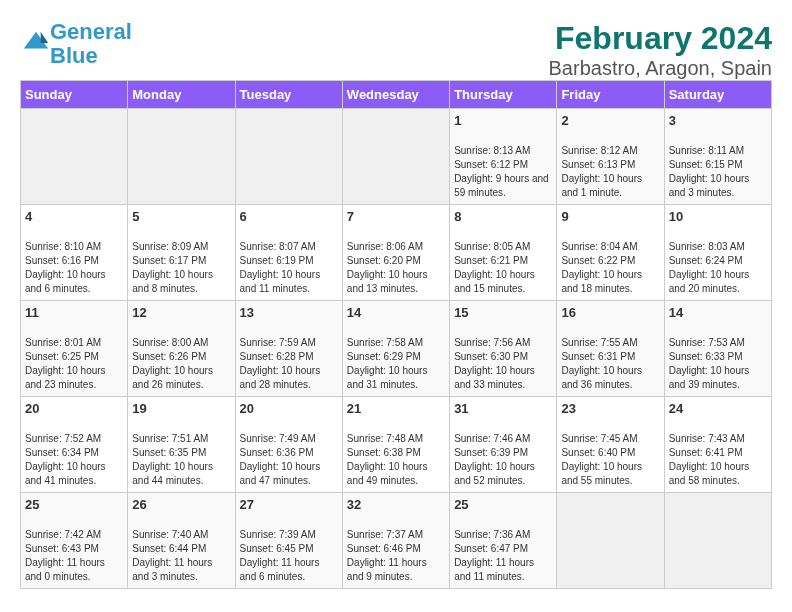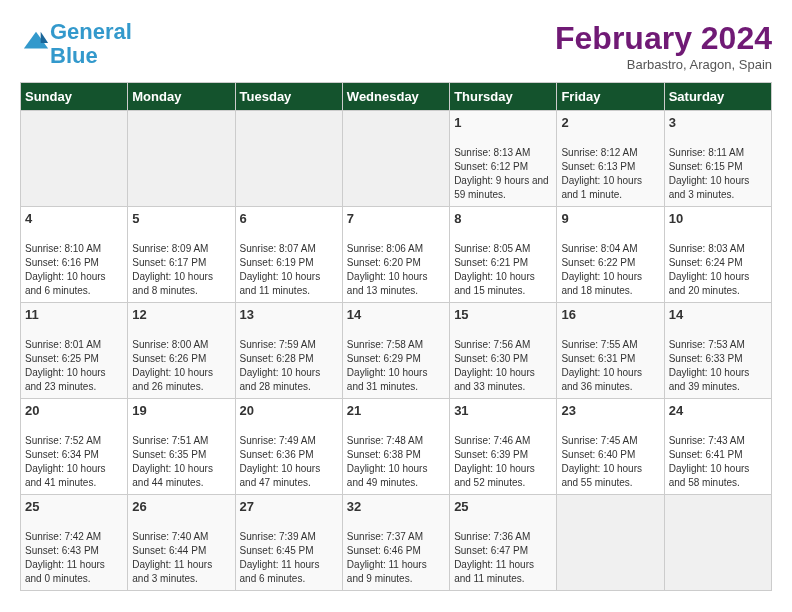"General" .header-area { margin-bottom: 10px -> none }
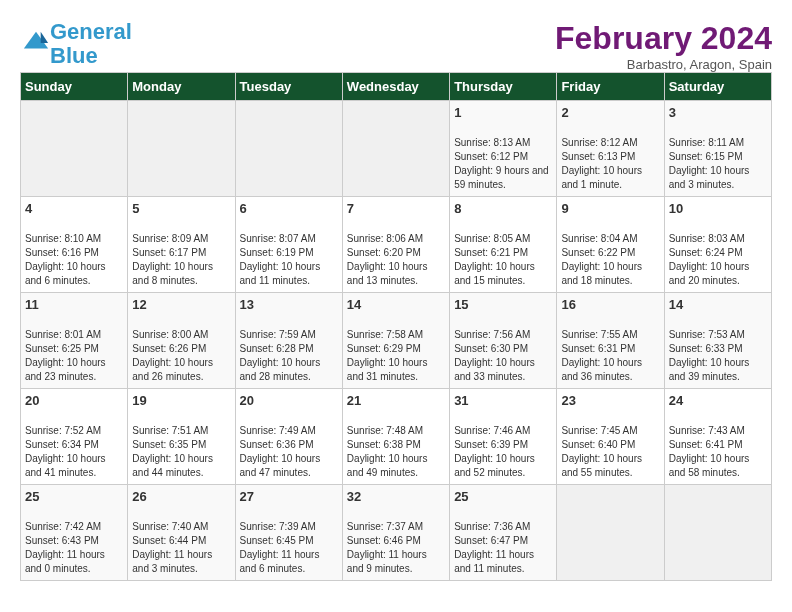"February 2024" .main-title { color: #701a75 -> #0f766e }
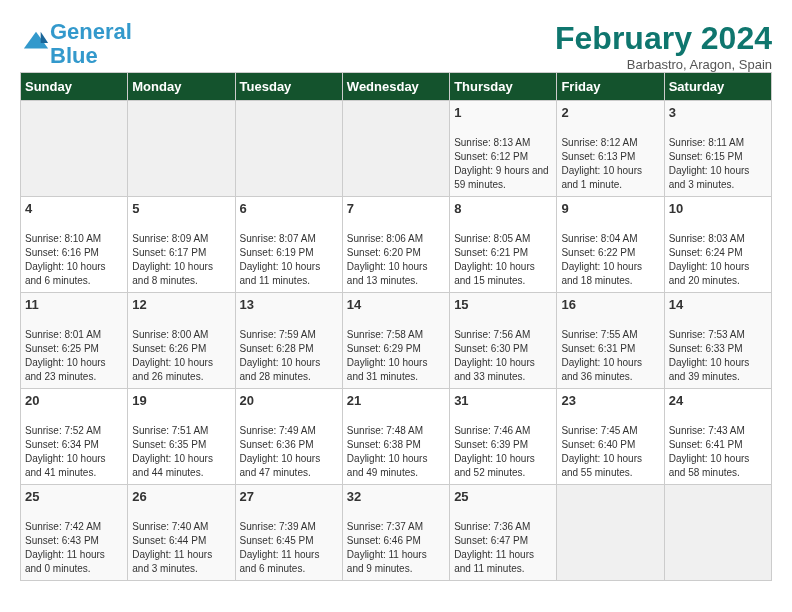"Barbastro, Aragon, Spain" .sub-title { font-size: 13px -> 20px }
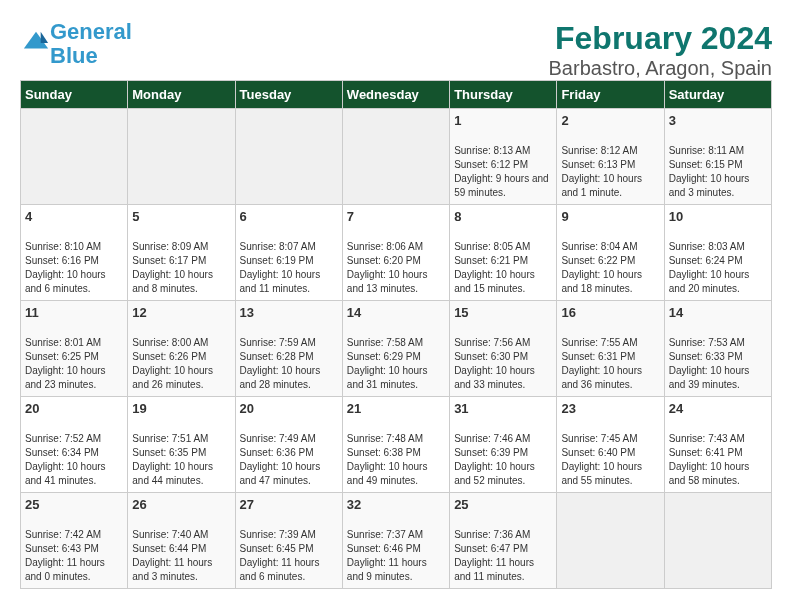"Sunday" thead tr th { background-color: #14532d -> #8b5cf6 }
